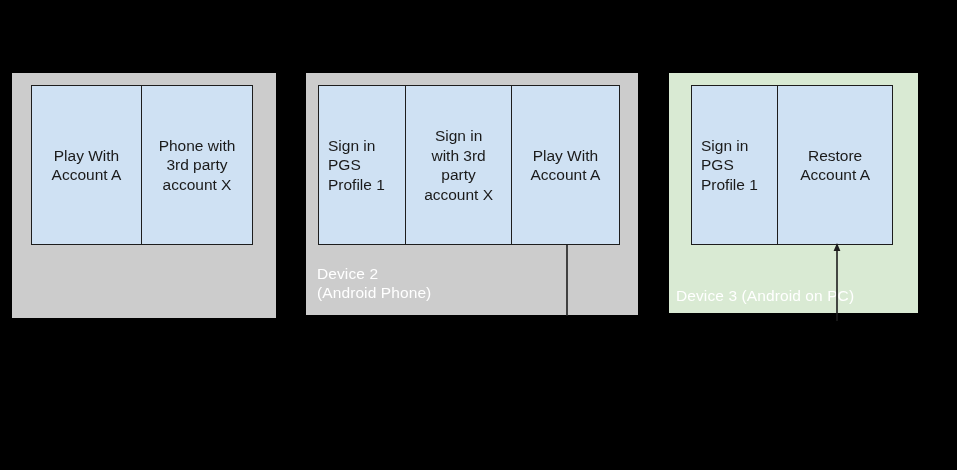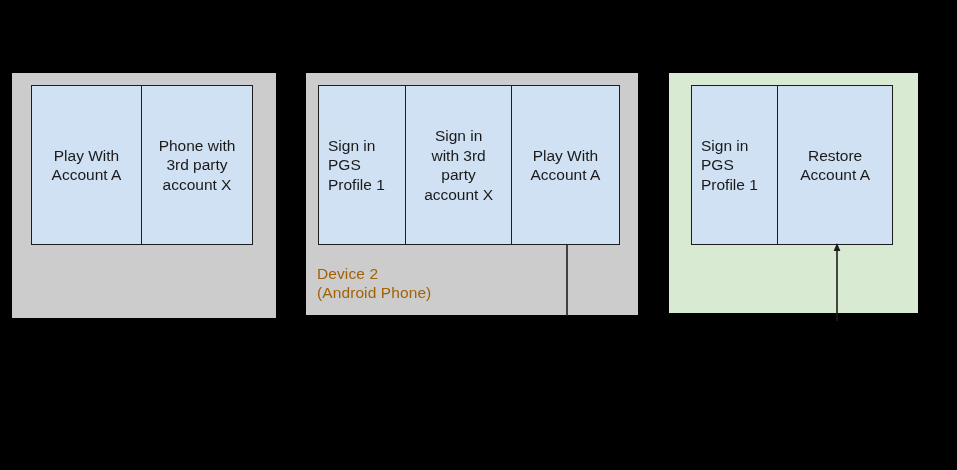"Device 2" .device-label { color: #a16207 -> #ffffff }
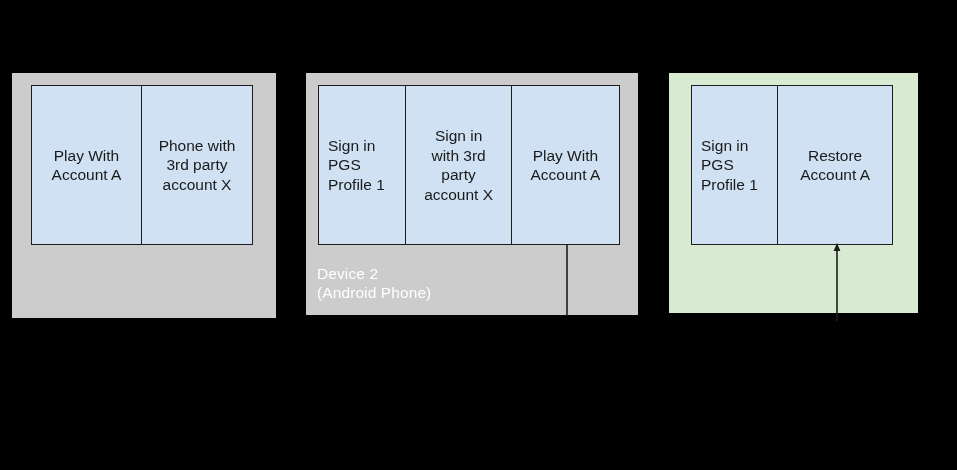"Device 3 (Android on PC)" div.device-label { html: none -> <div>Device 3 (Android on PC)</div> }
